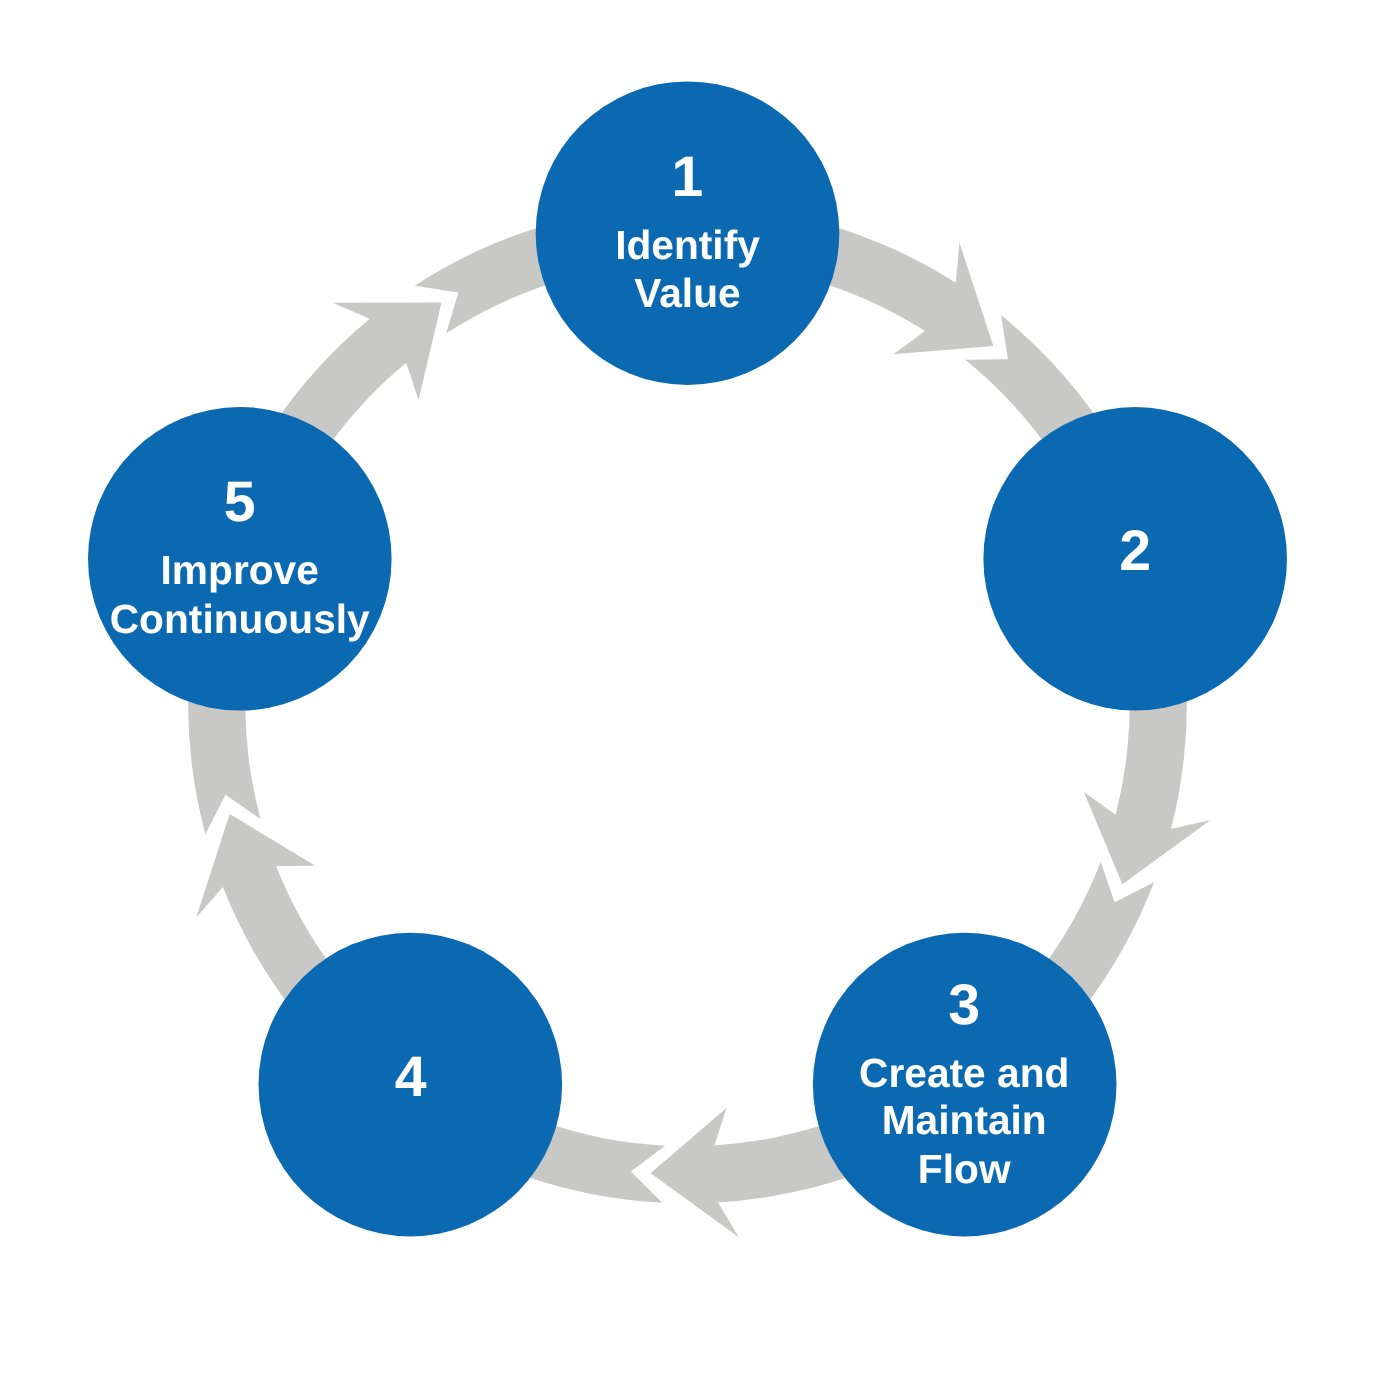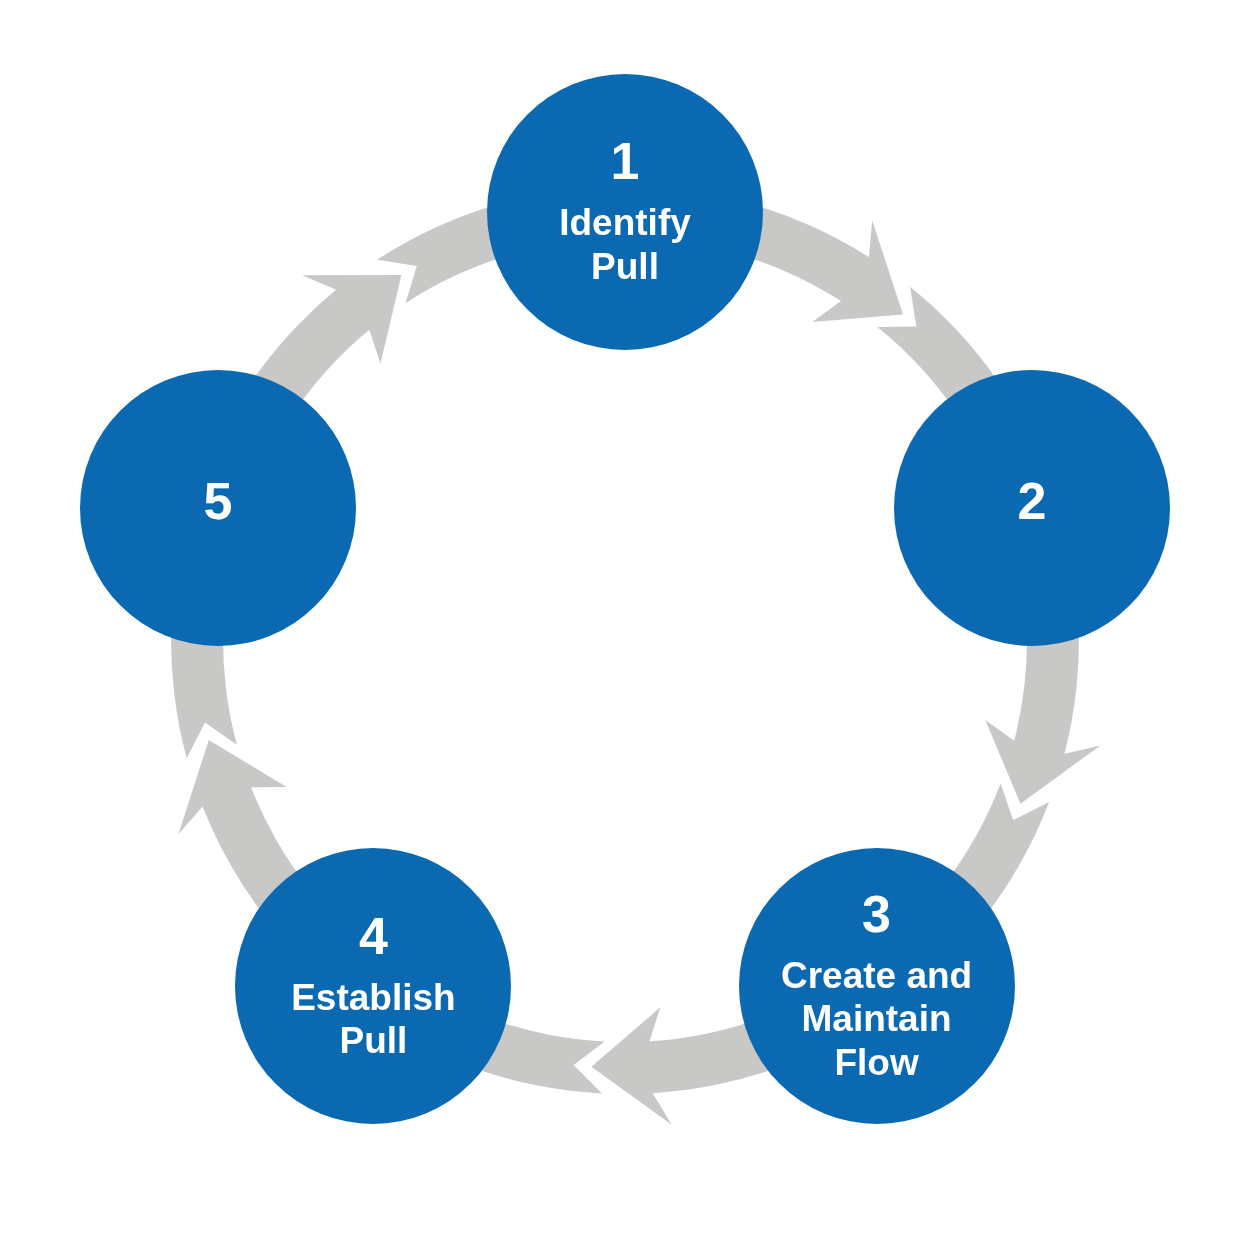"Identify" div.label { text: Pull -> Value }
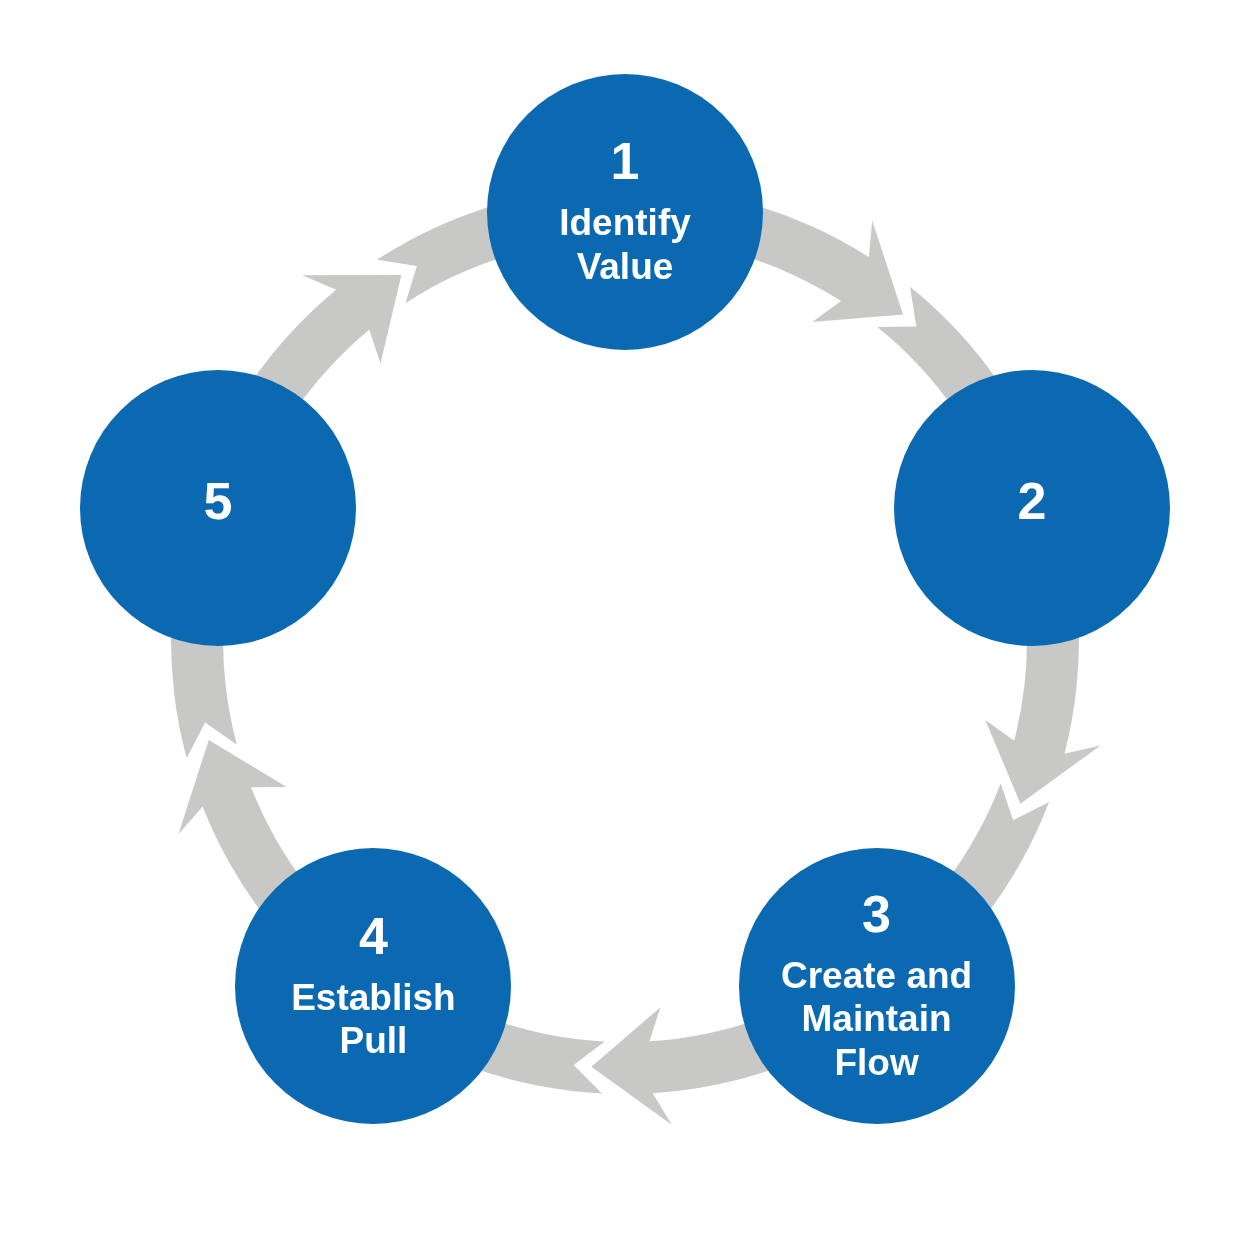"Improve" div.label { html: none -> <div>Improve Continuously</div> }
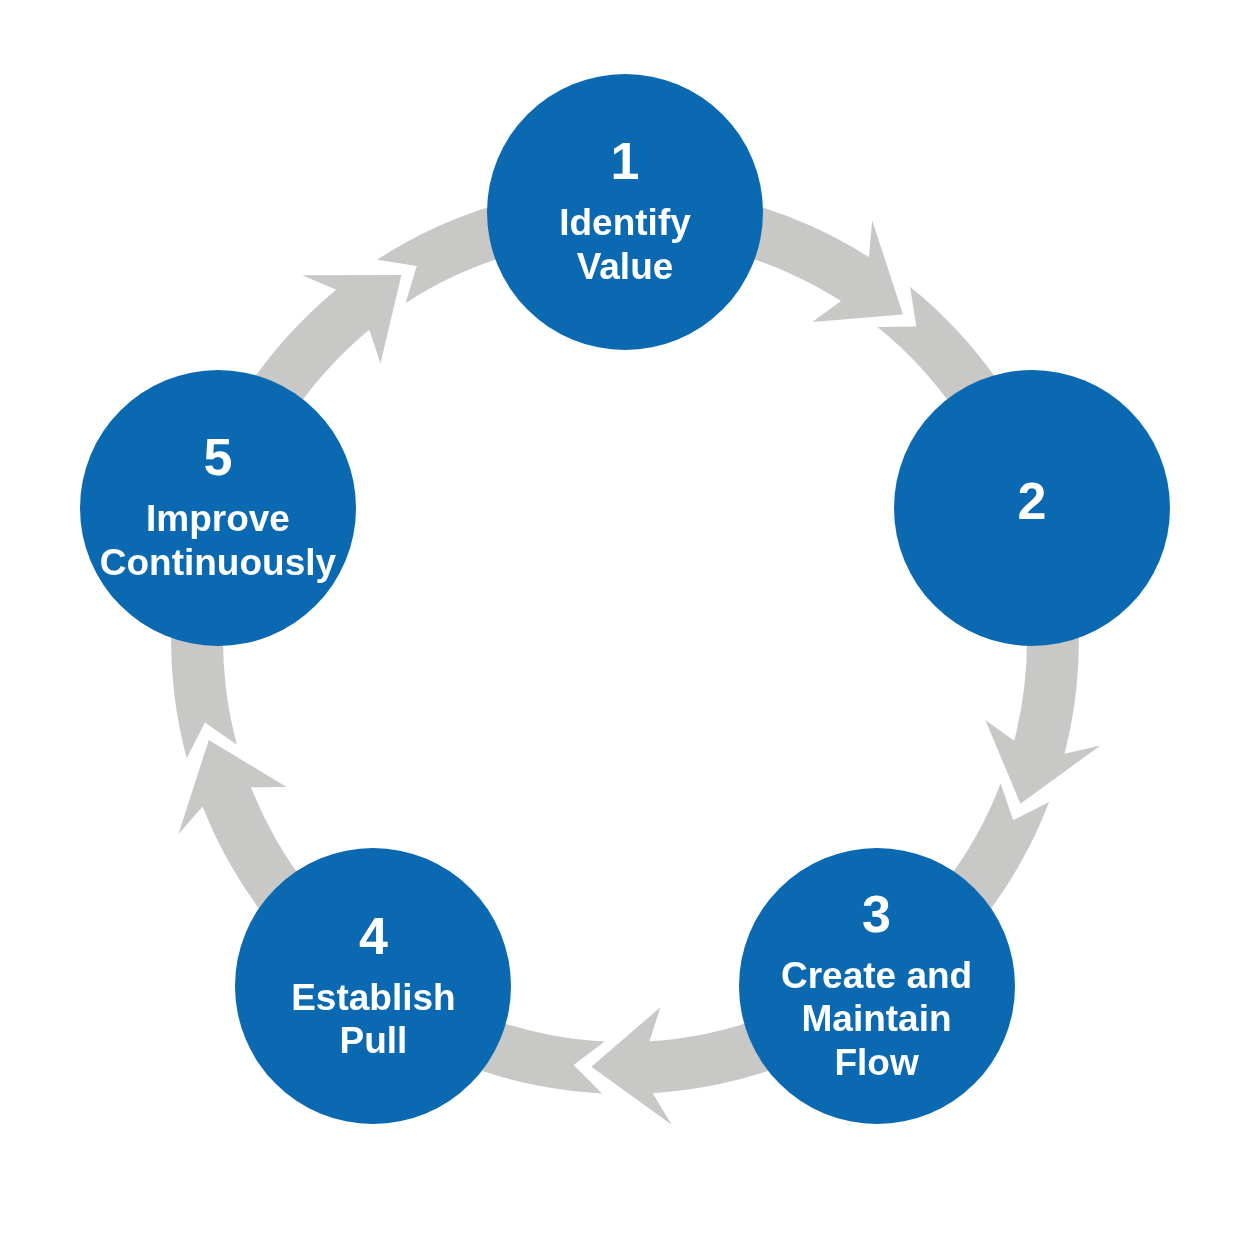"Establish" div.label { html: <div>Establish Pull</div> -> none }
